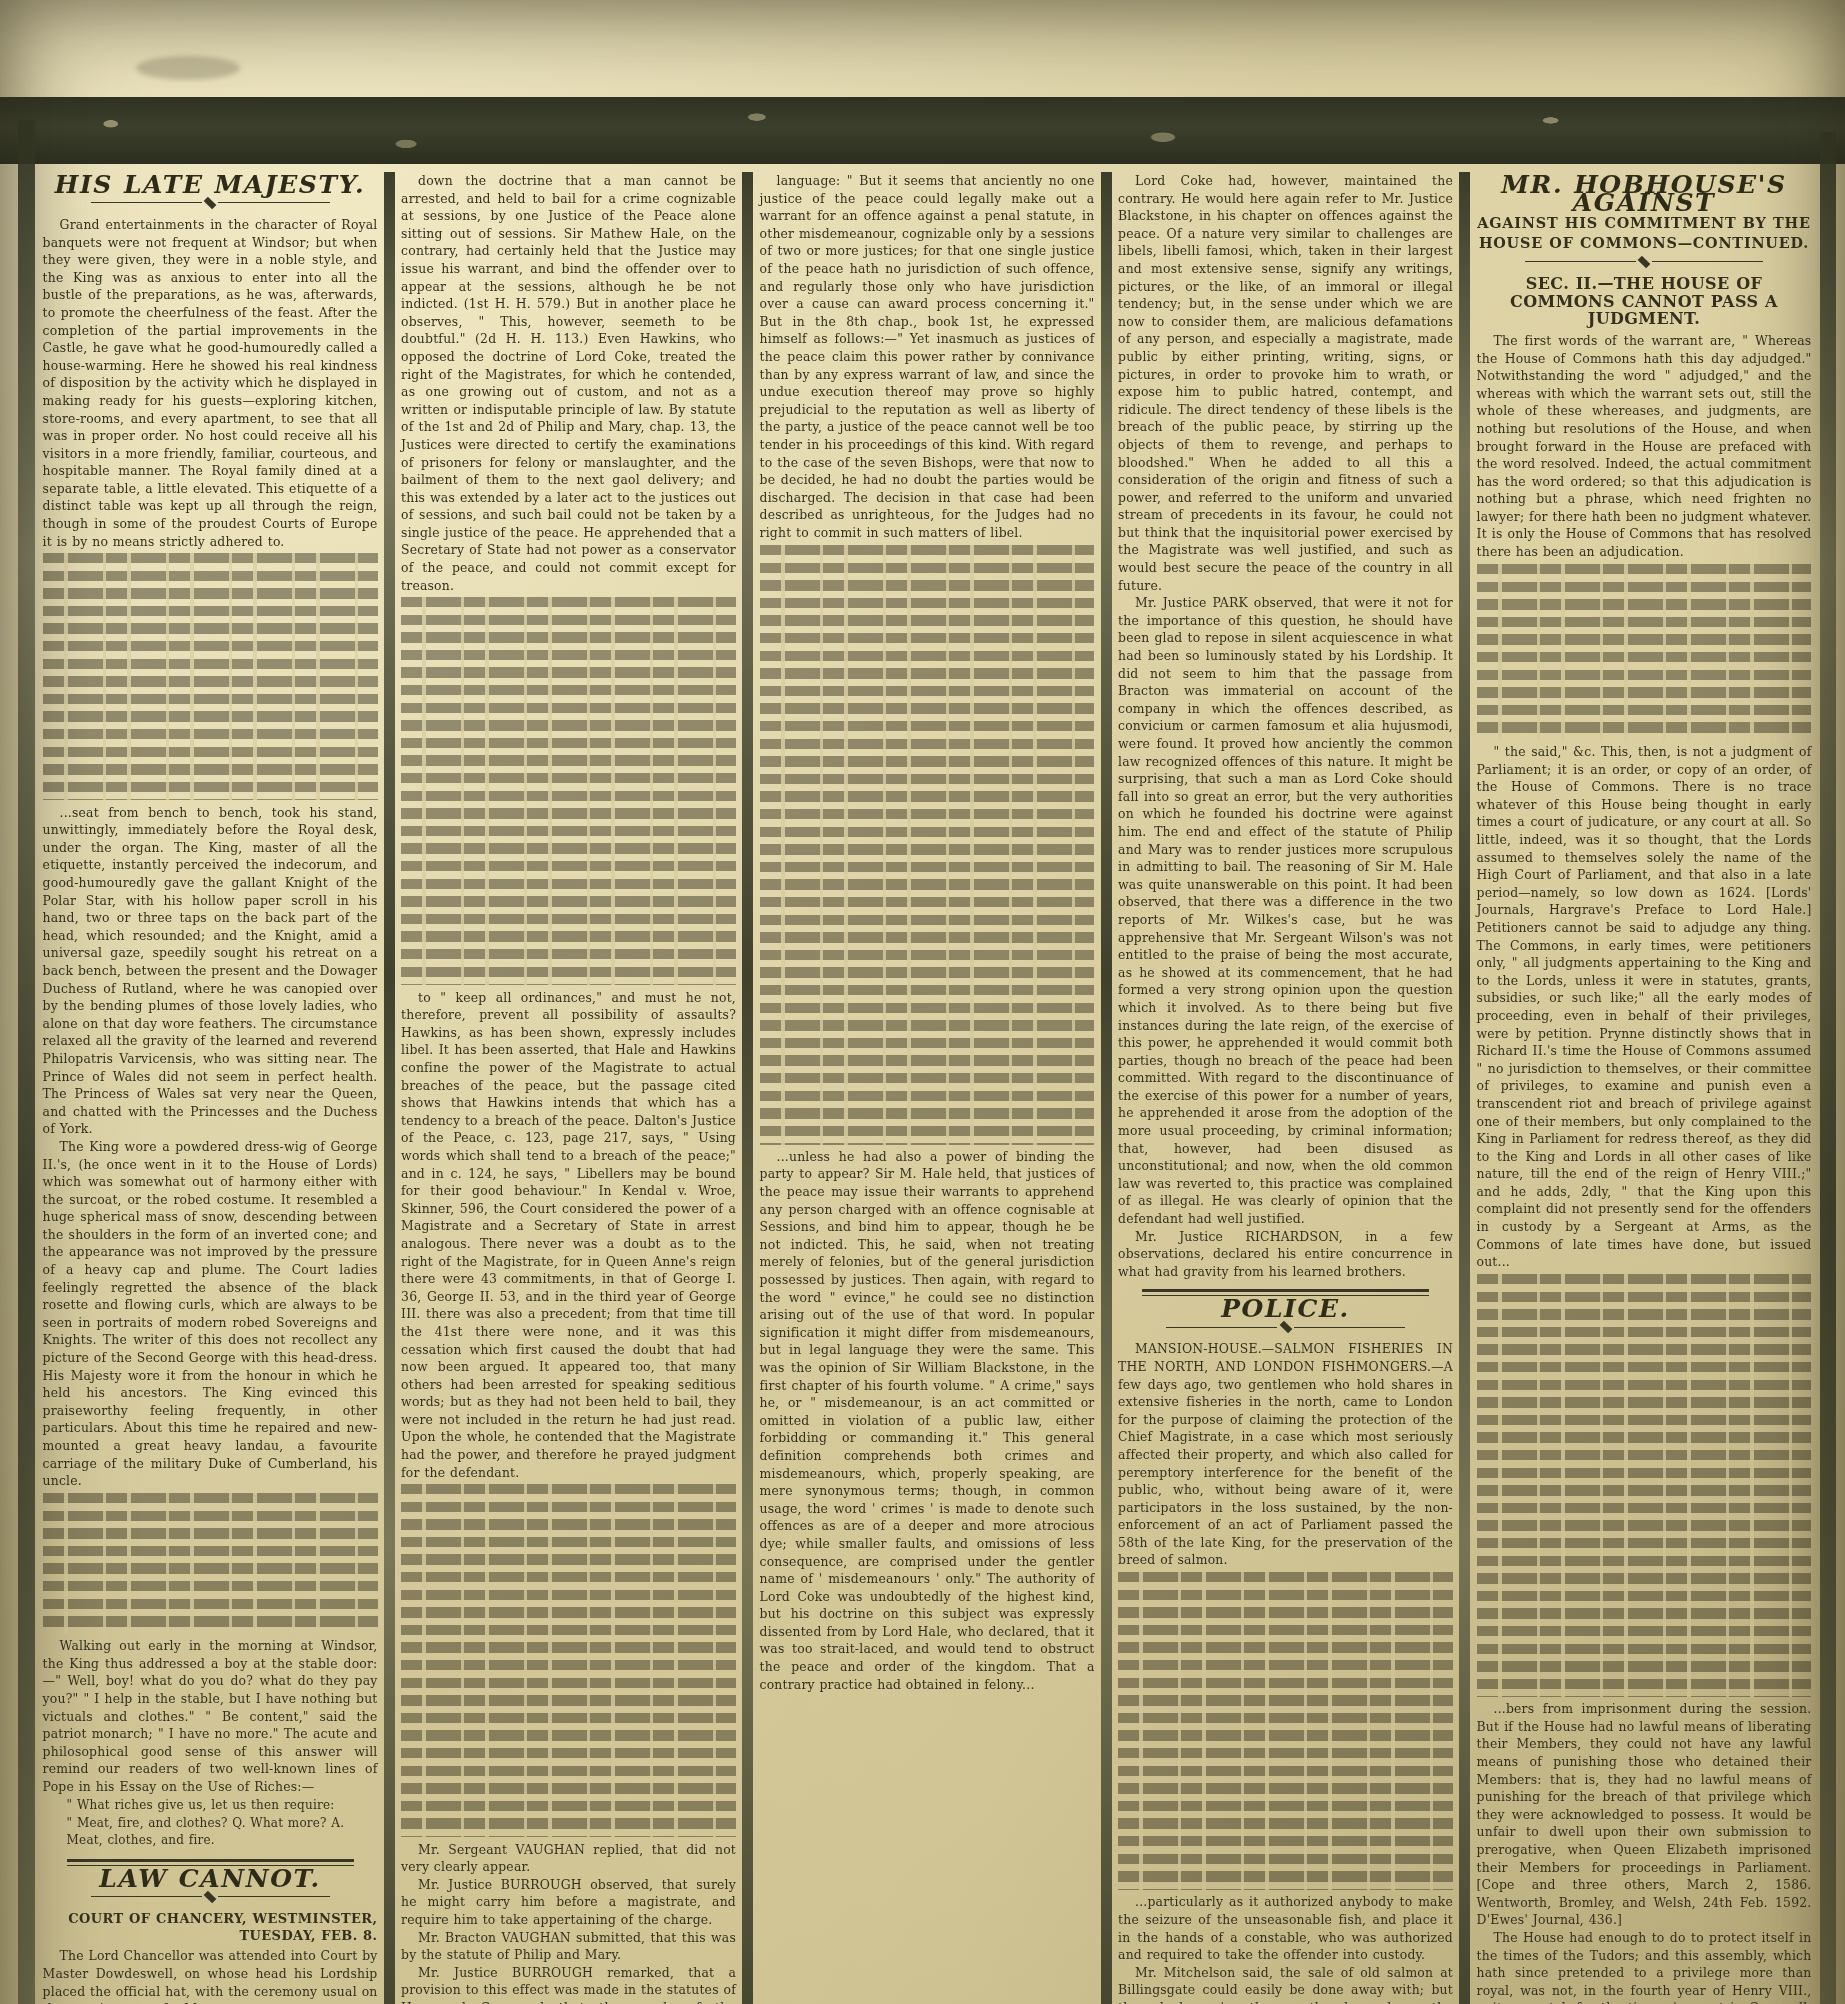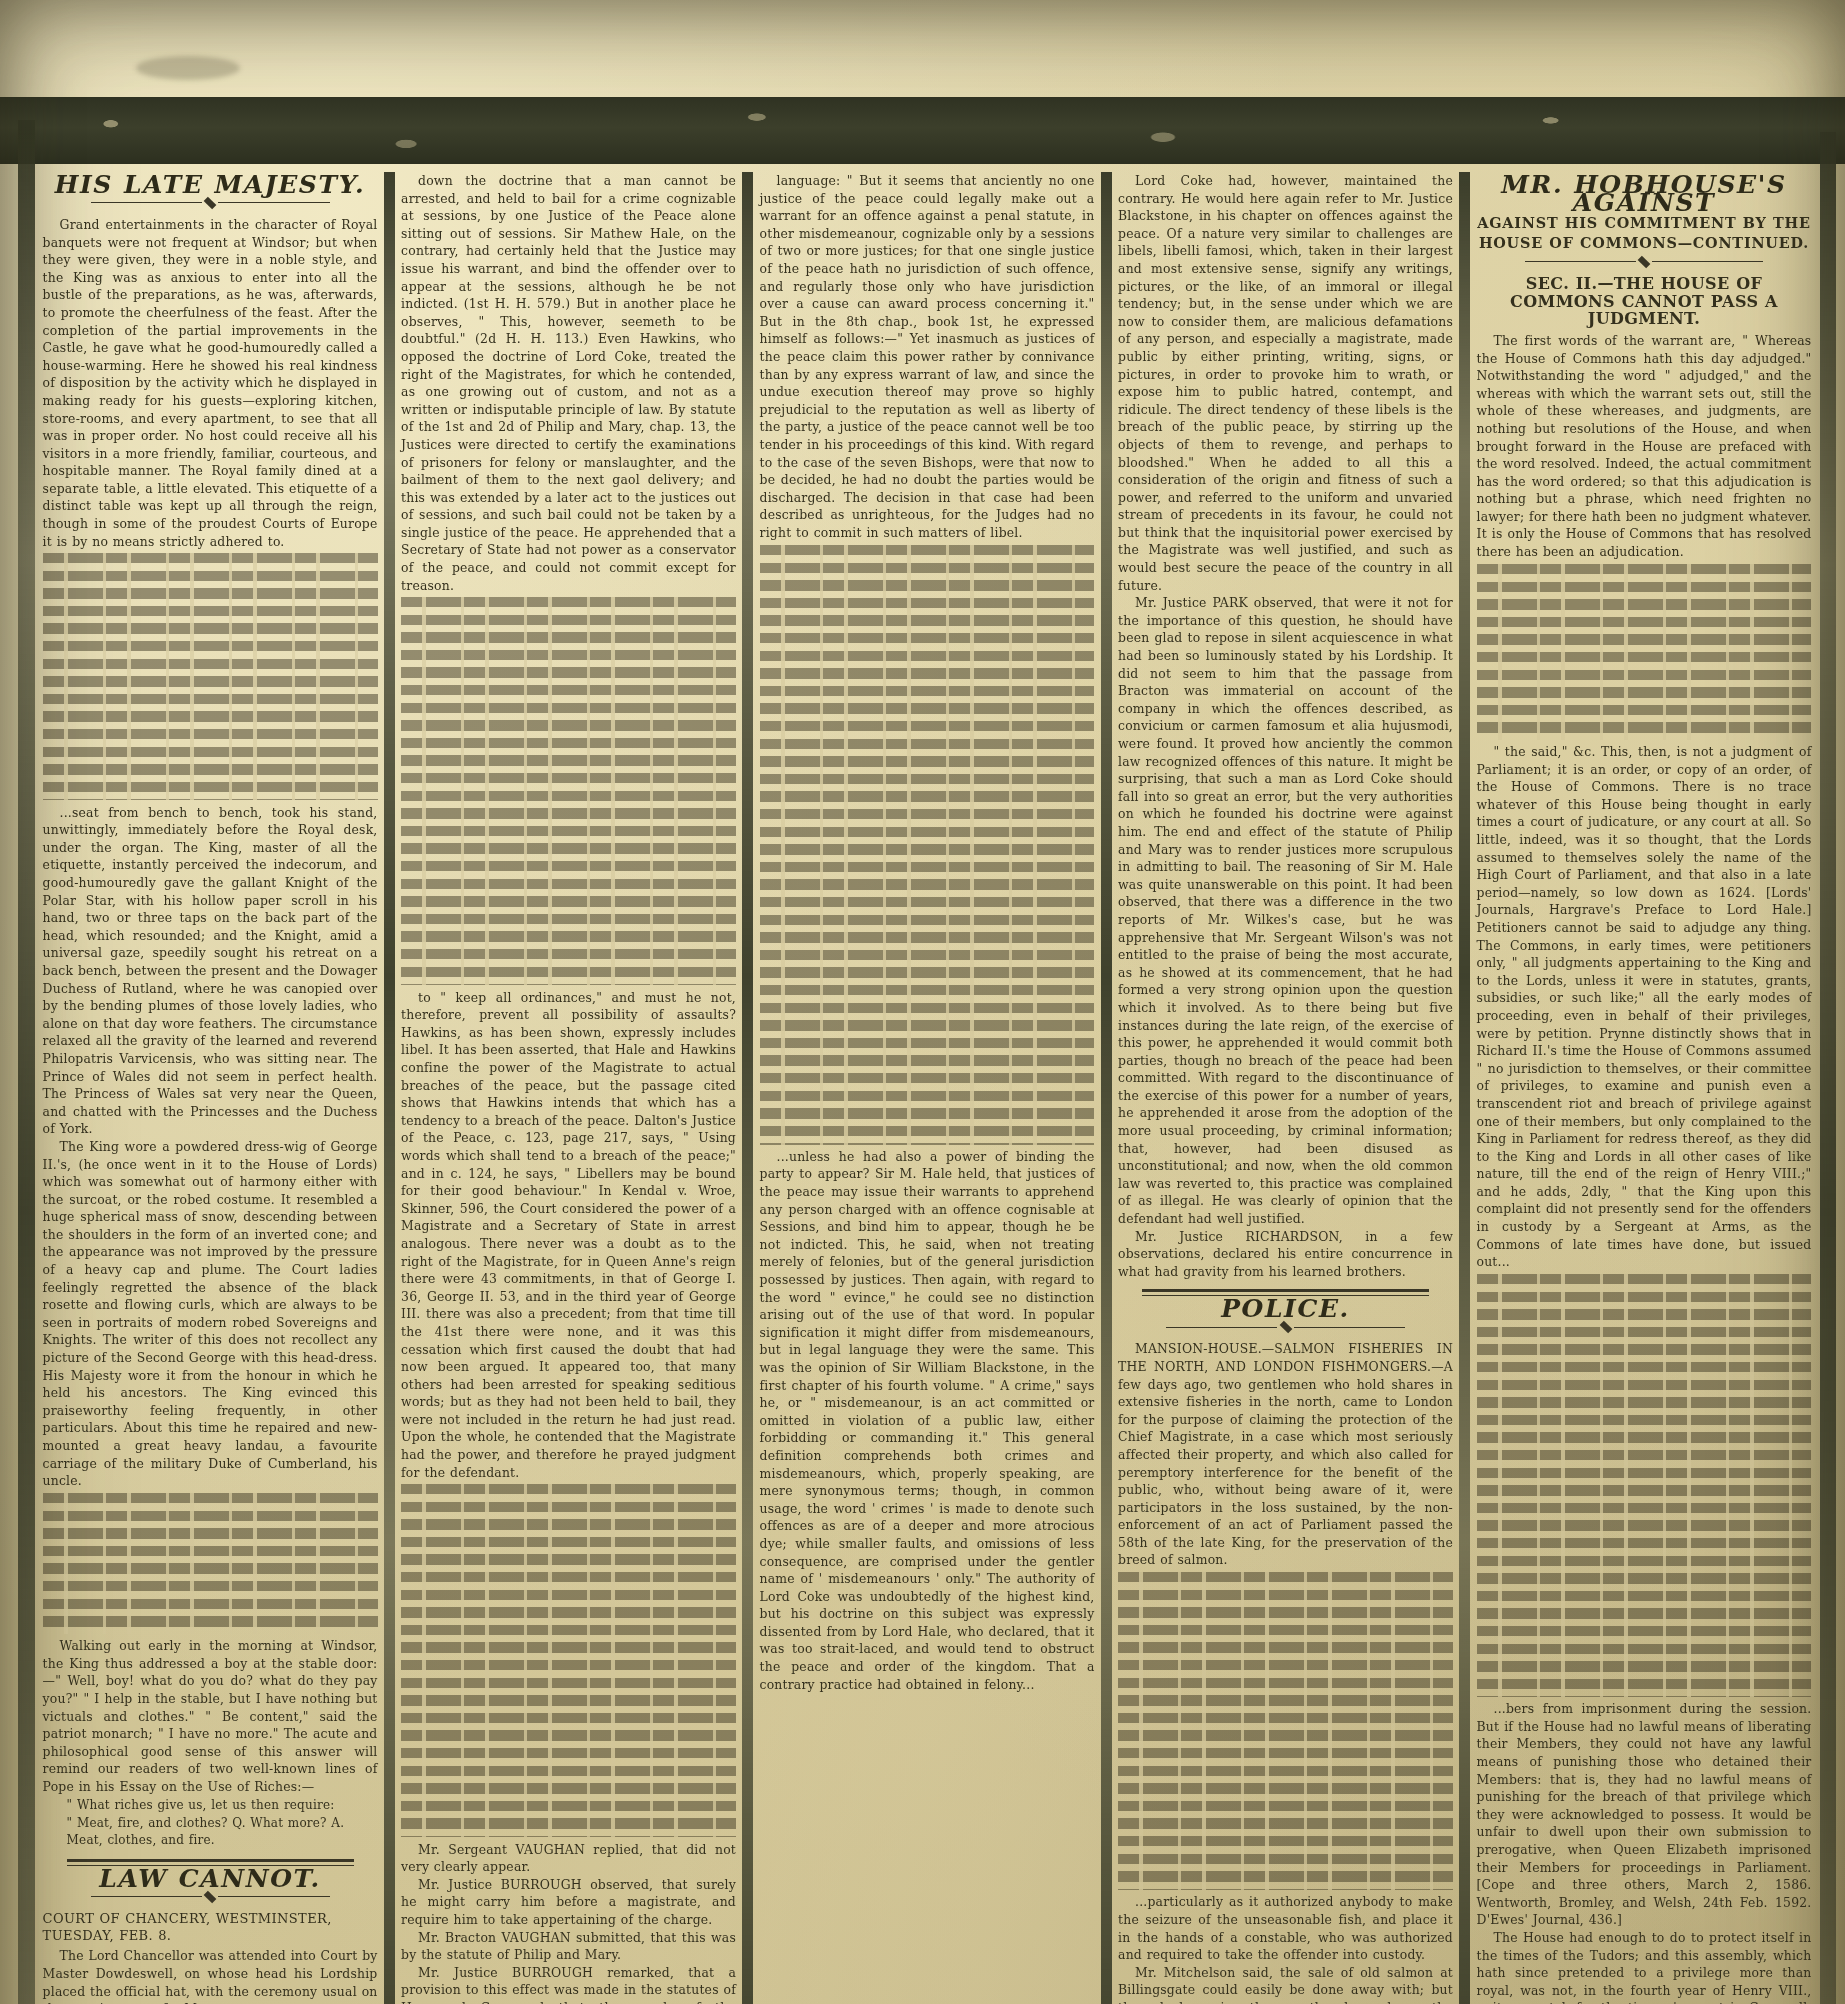"COURT OF CHANCERY, WESTMINSTER, TUESDAY," .court-heading { font-weight: normal -> bold; text-align: left -> right }
